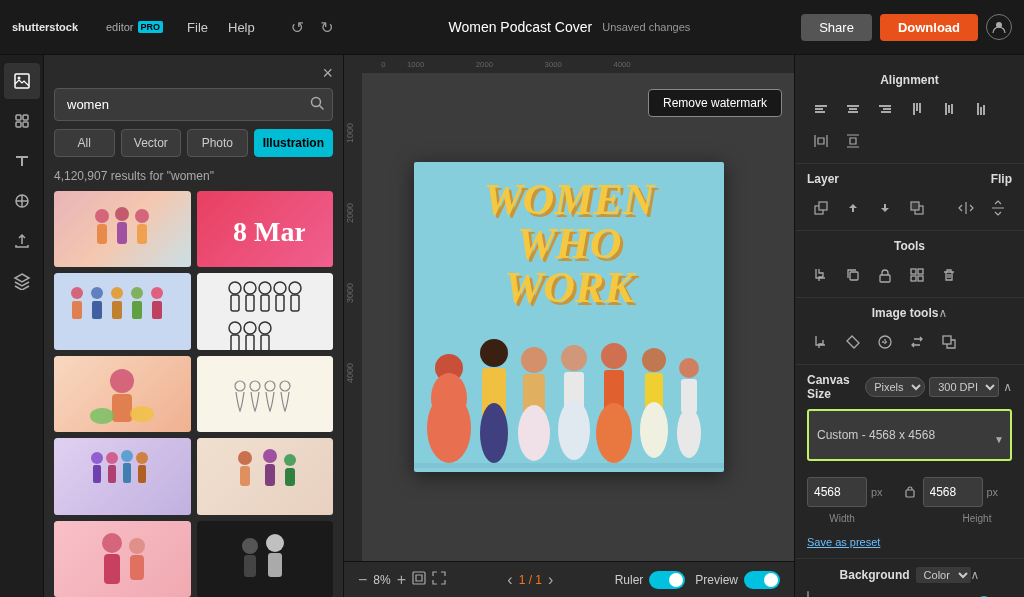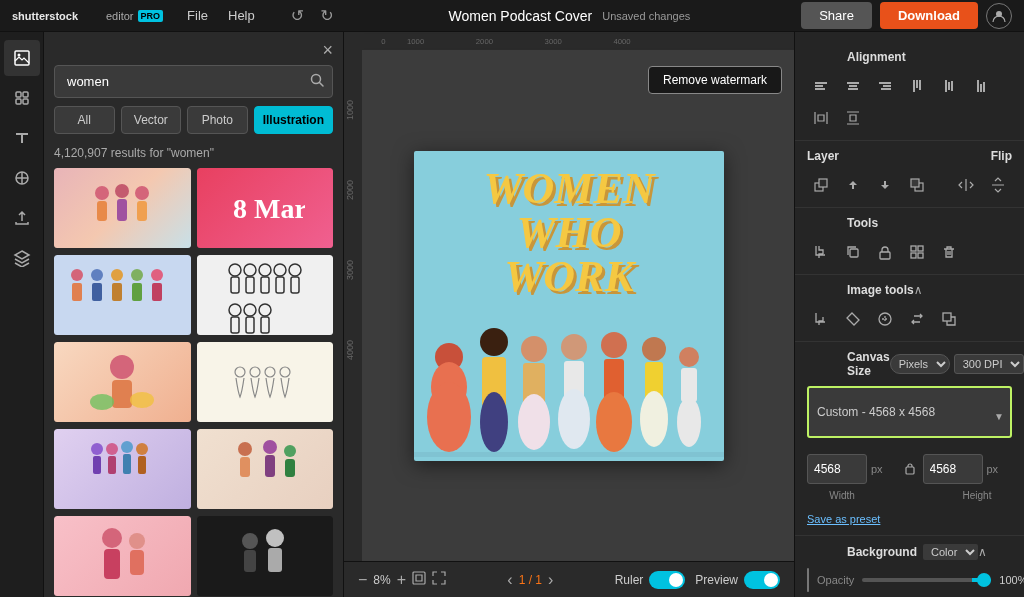"shutterstock" .topbar { height: 32px -> 55px }
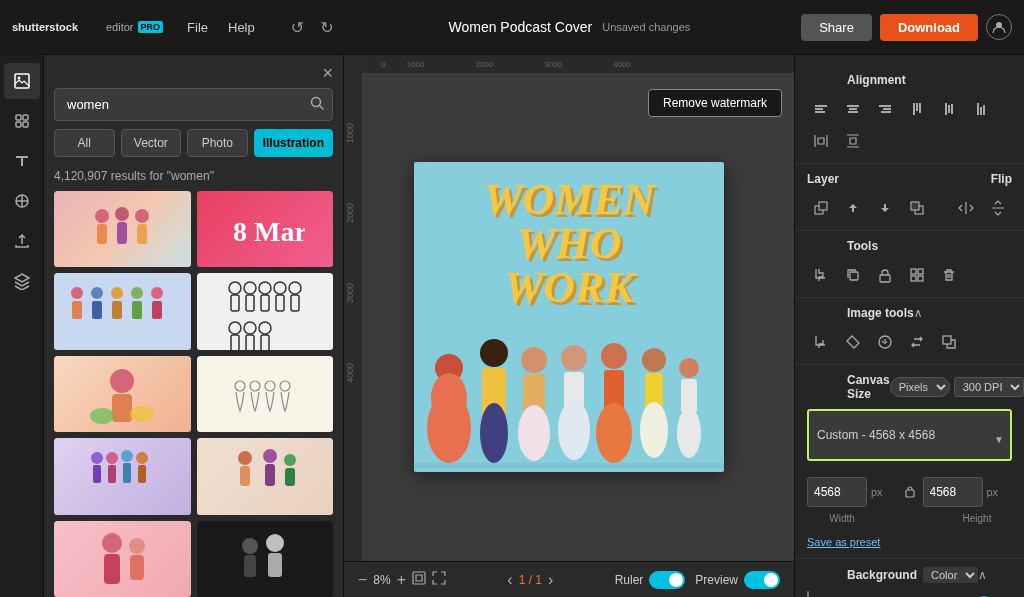"Alignment" .panel-section-header { justify-content: flex-start -> center; margin-left: 40px -> none }
